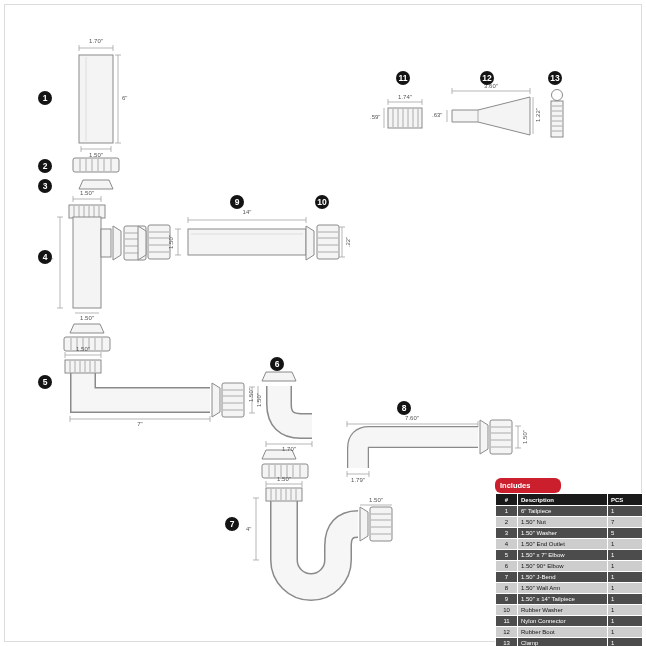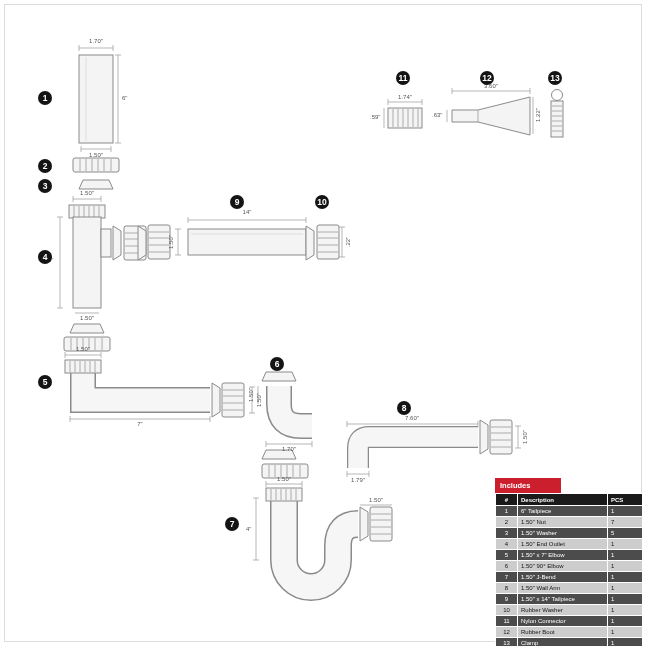"Includes" .tbl-title { border-radius: none -> 6px }
